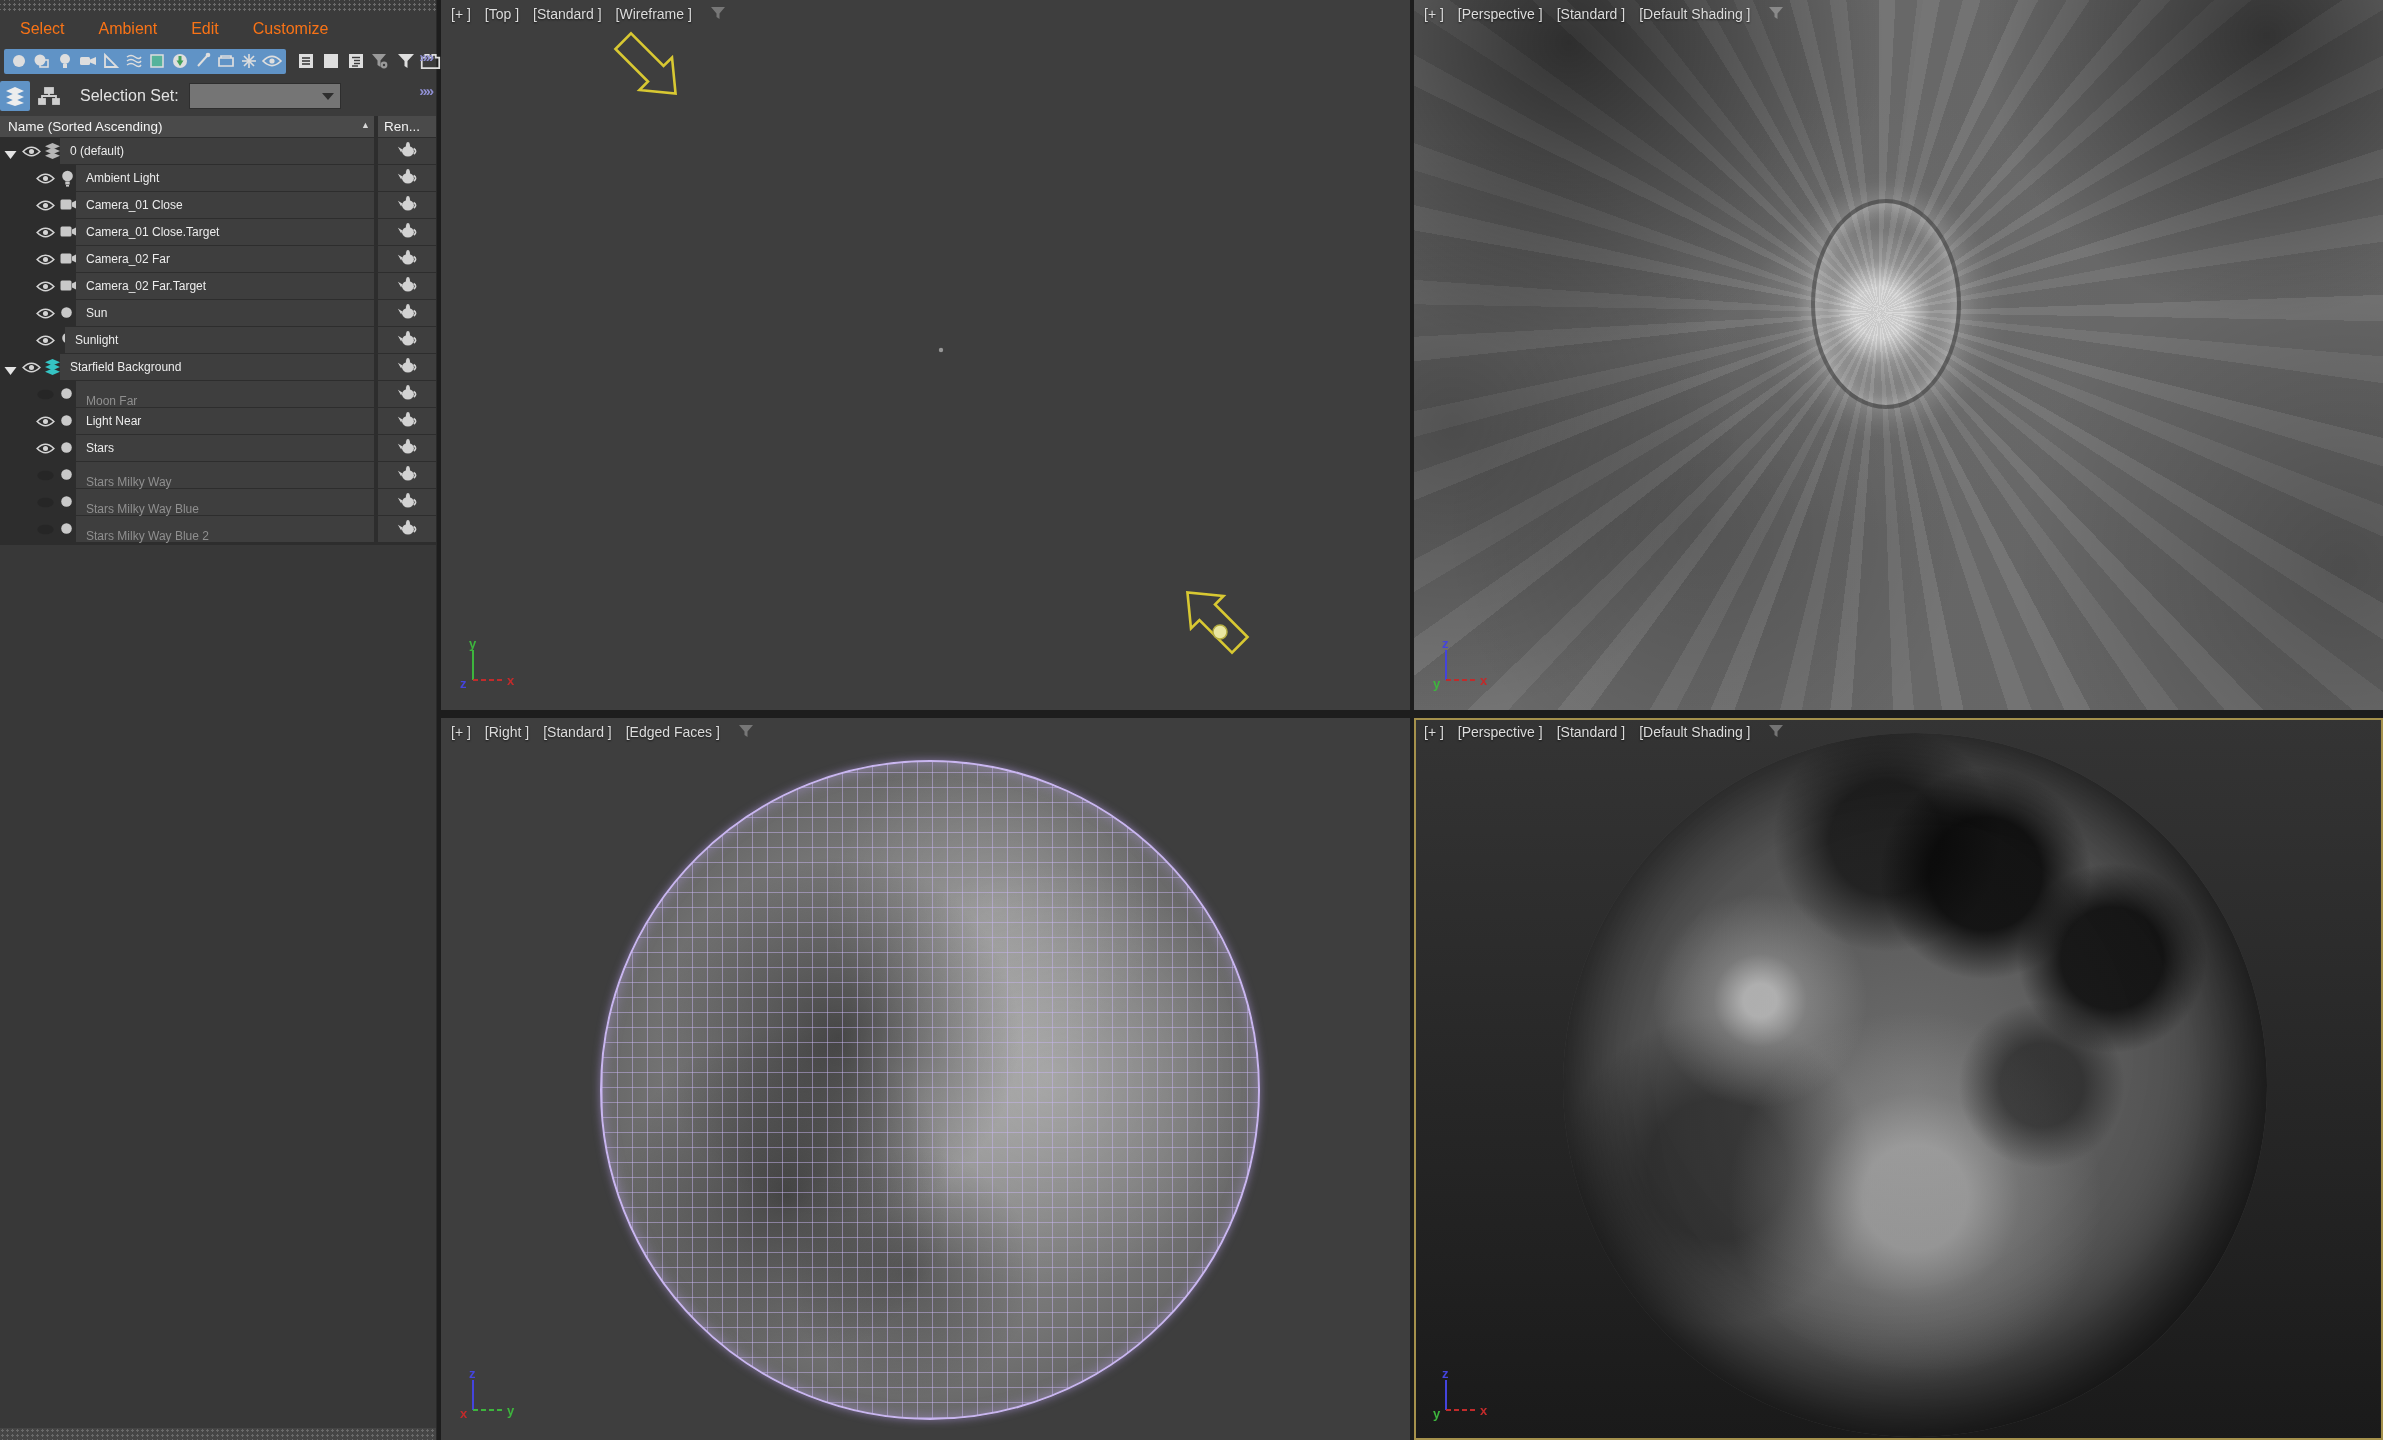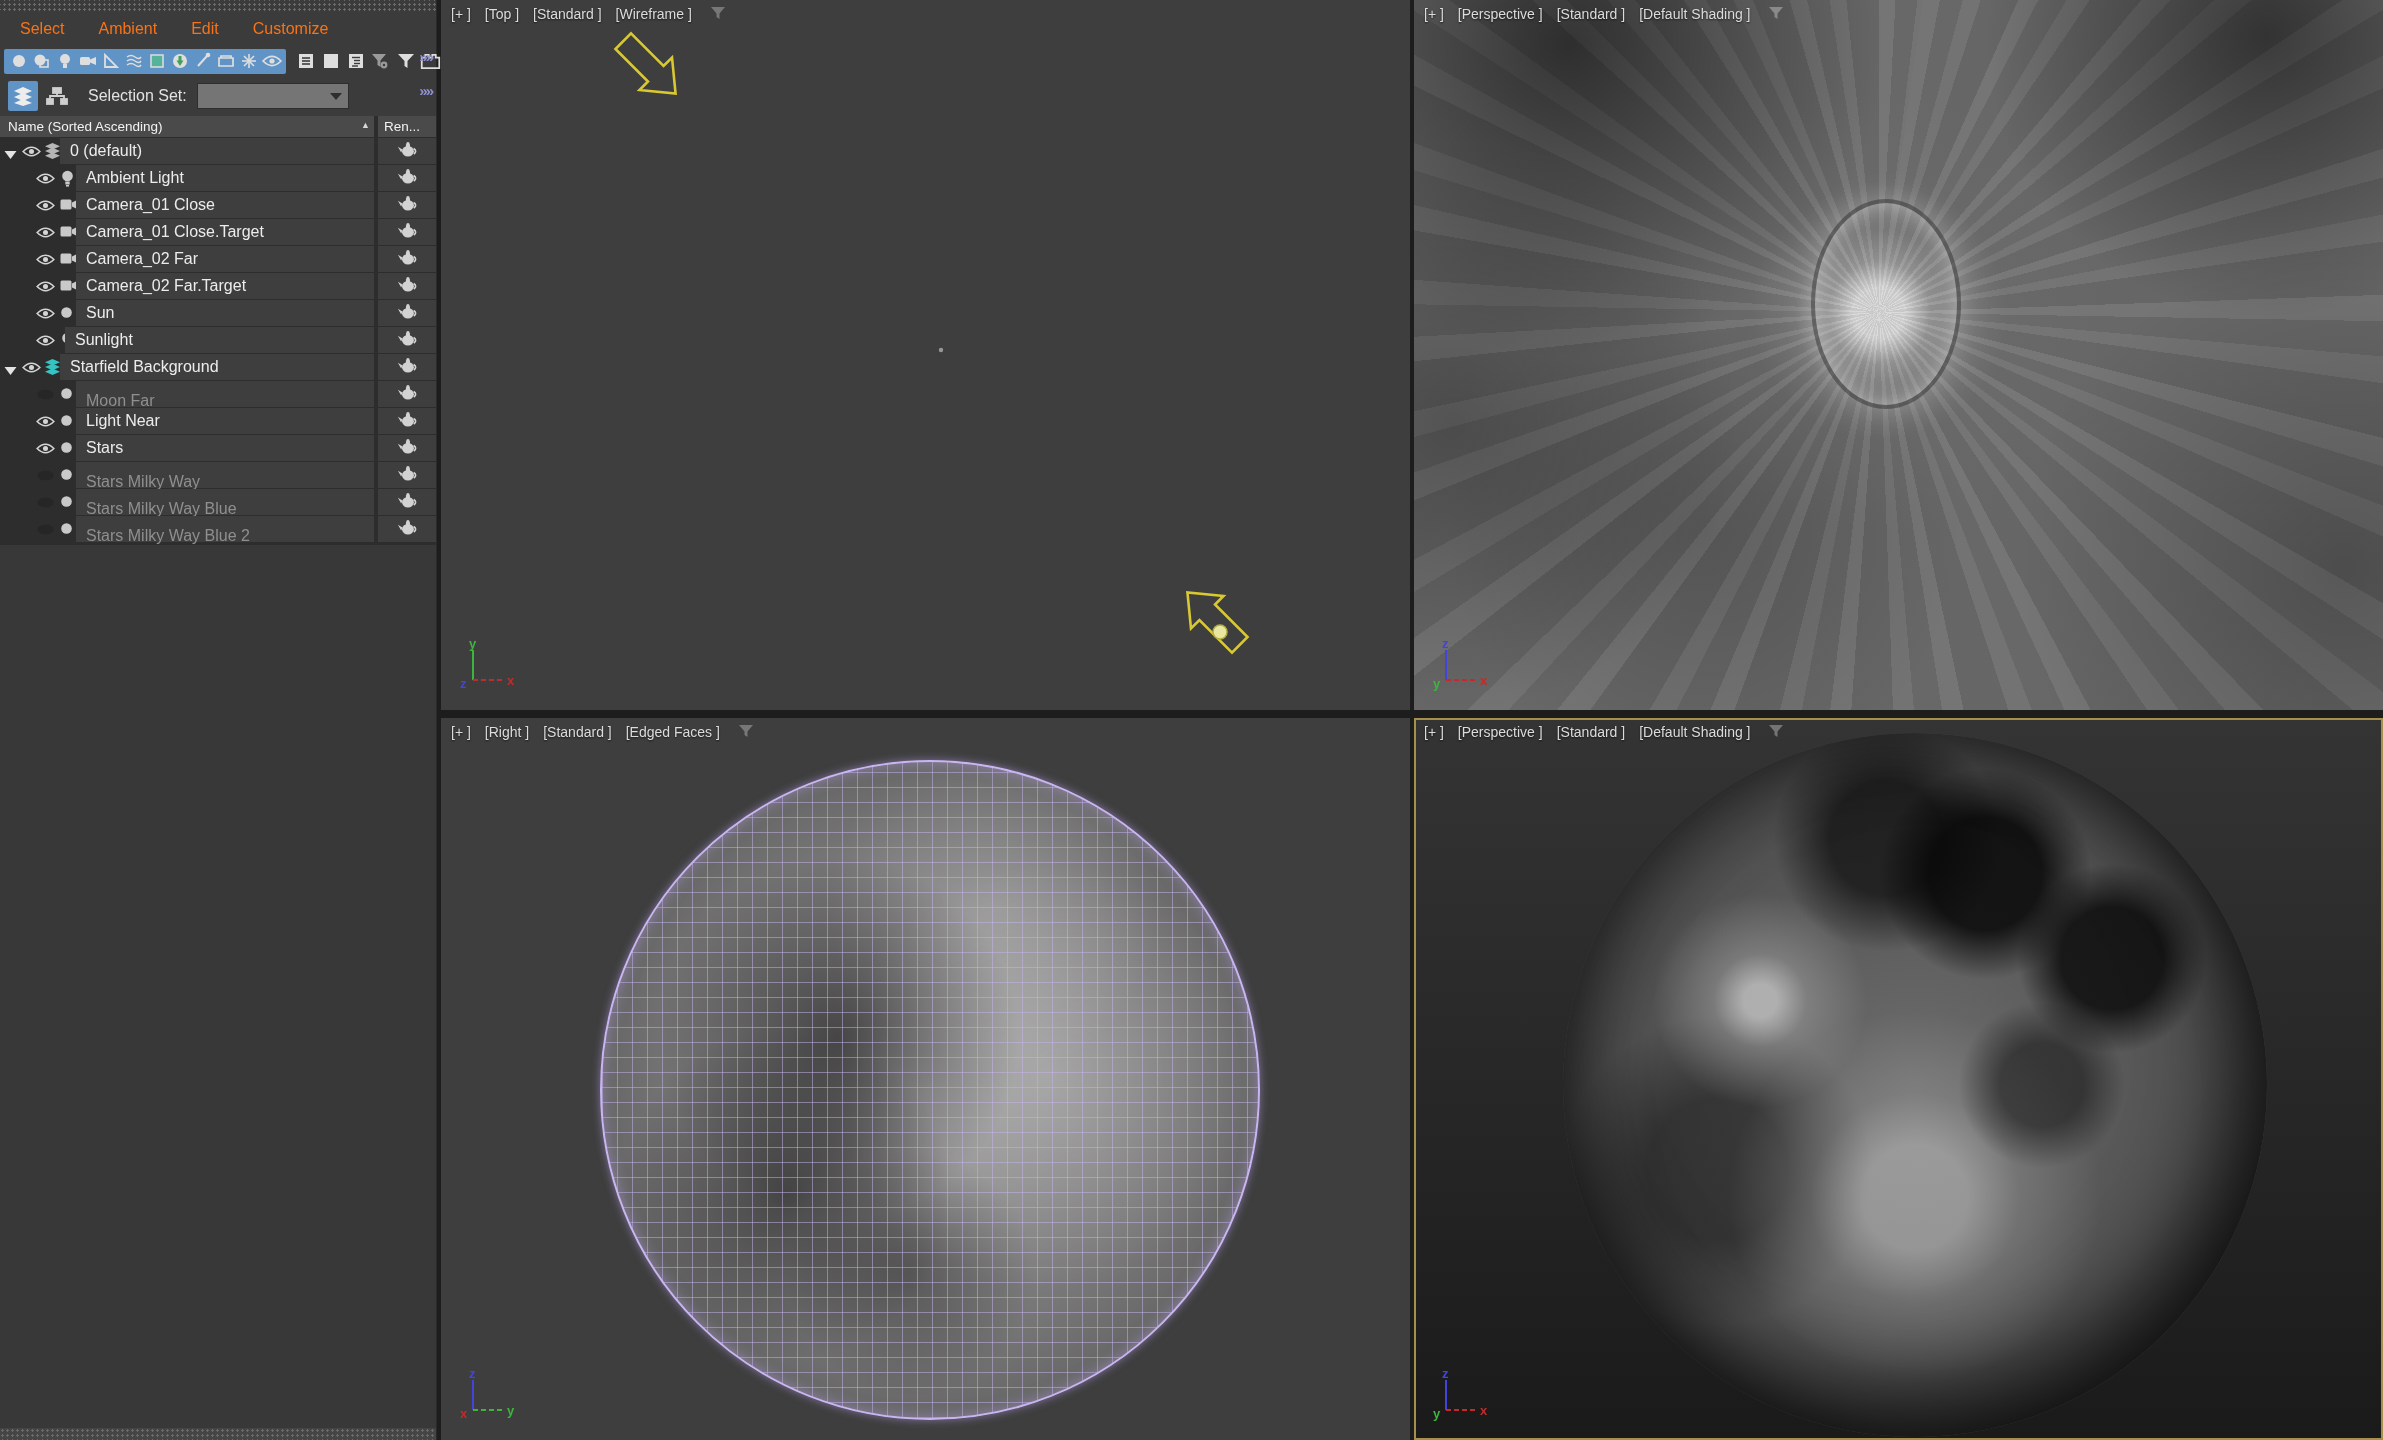"Selection Set:" .selrow { padding-left: 8px -> 0 }
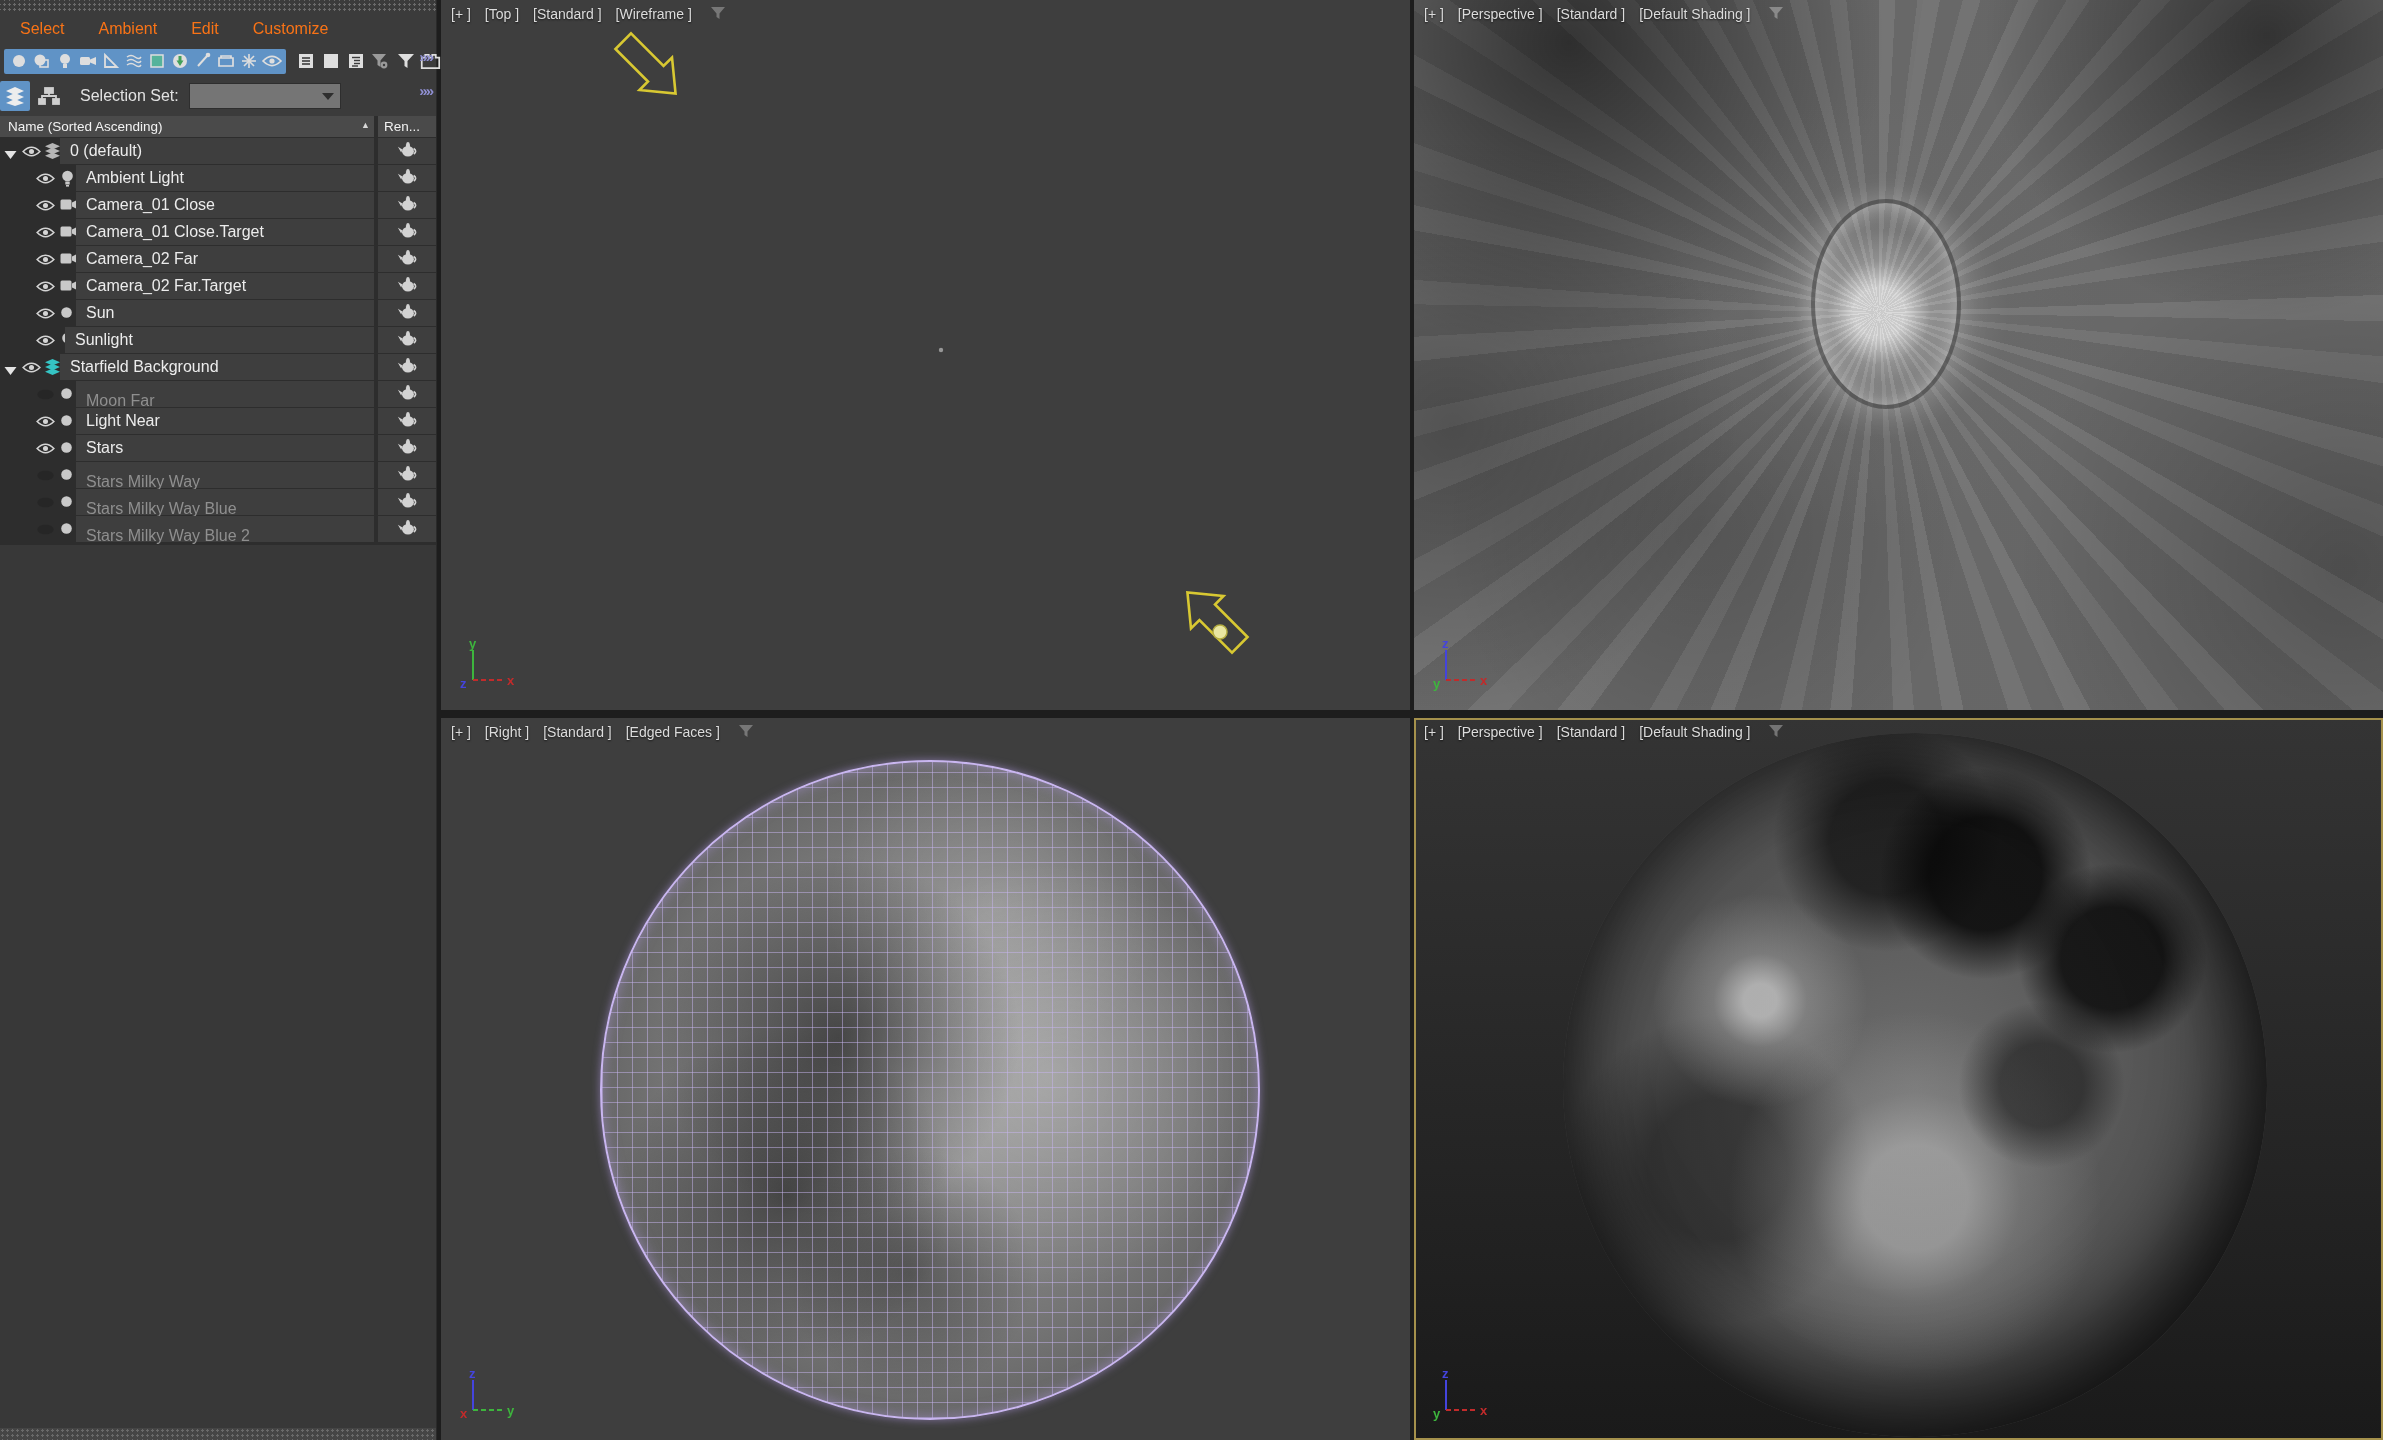"0 (default)" .row-label { font-size: 16px -> 12px }
